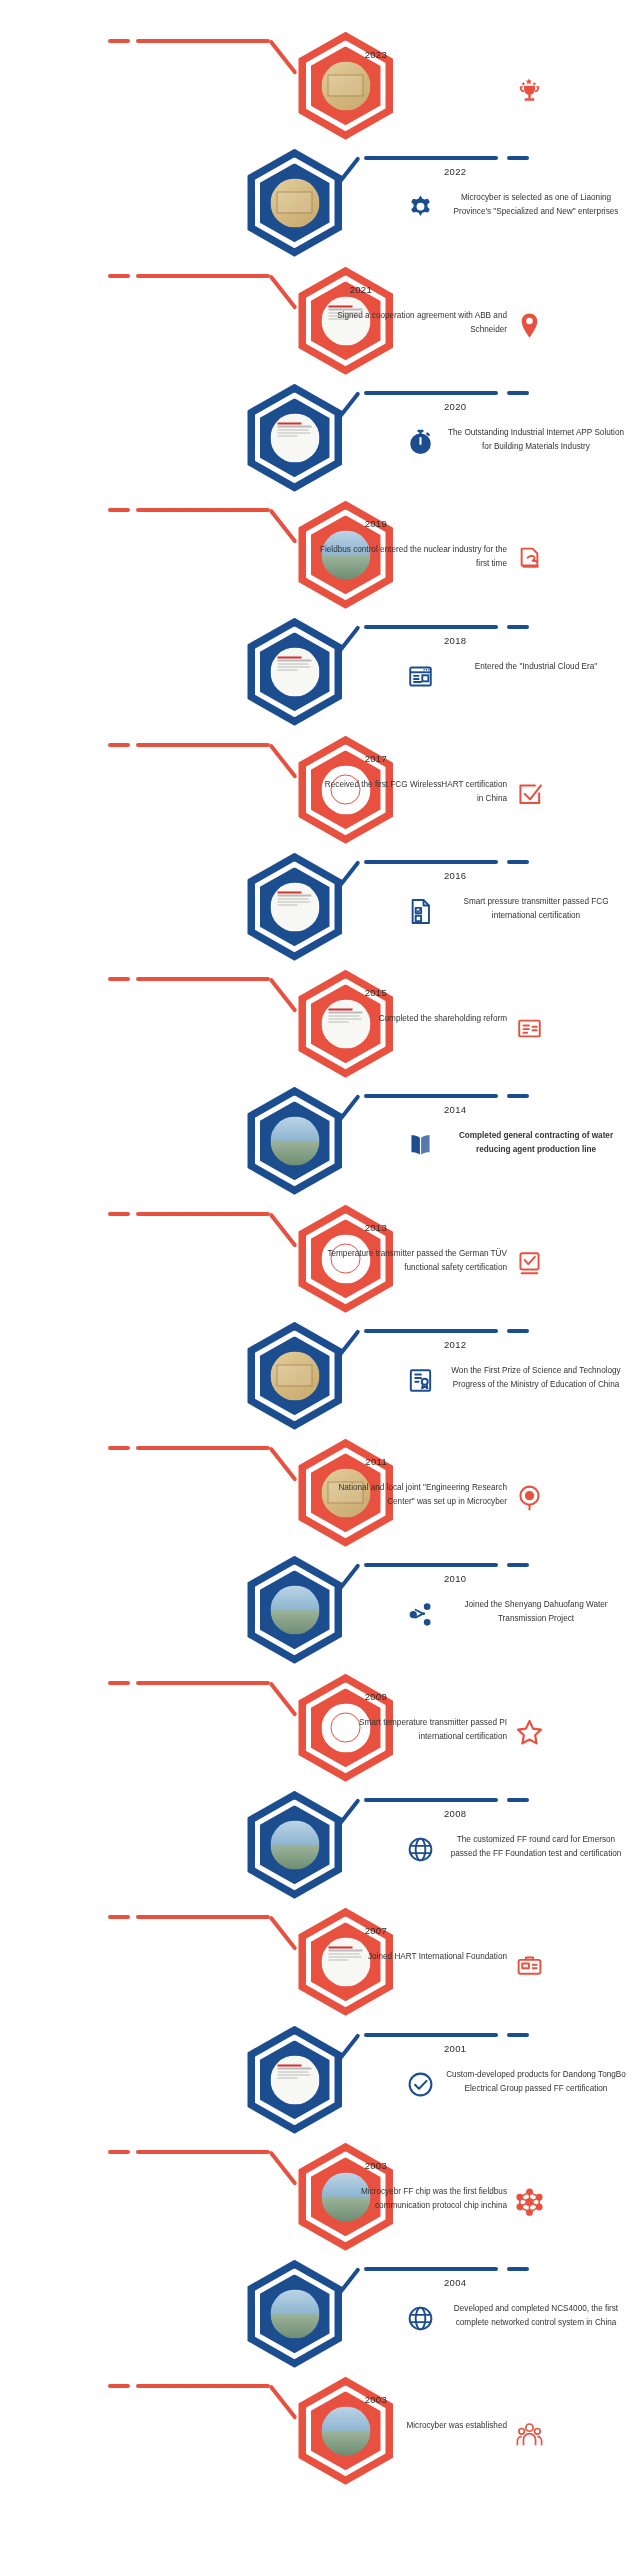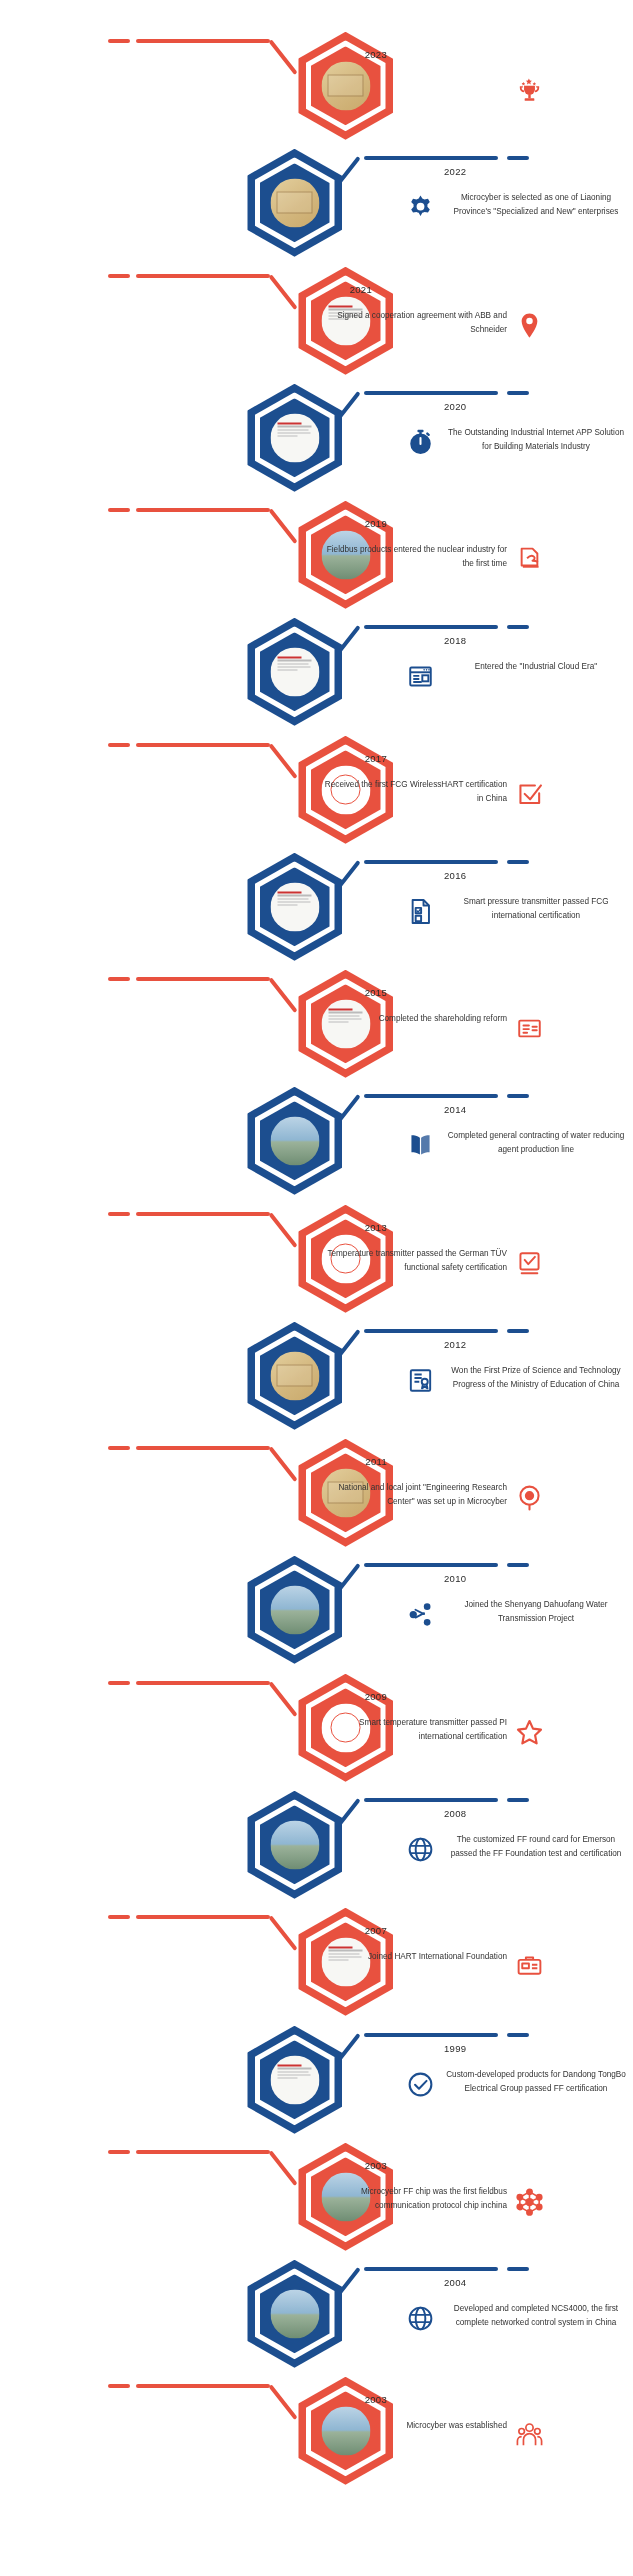"Fieldbus products entered the nuclear" div.desc { text: products -> control }
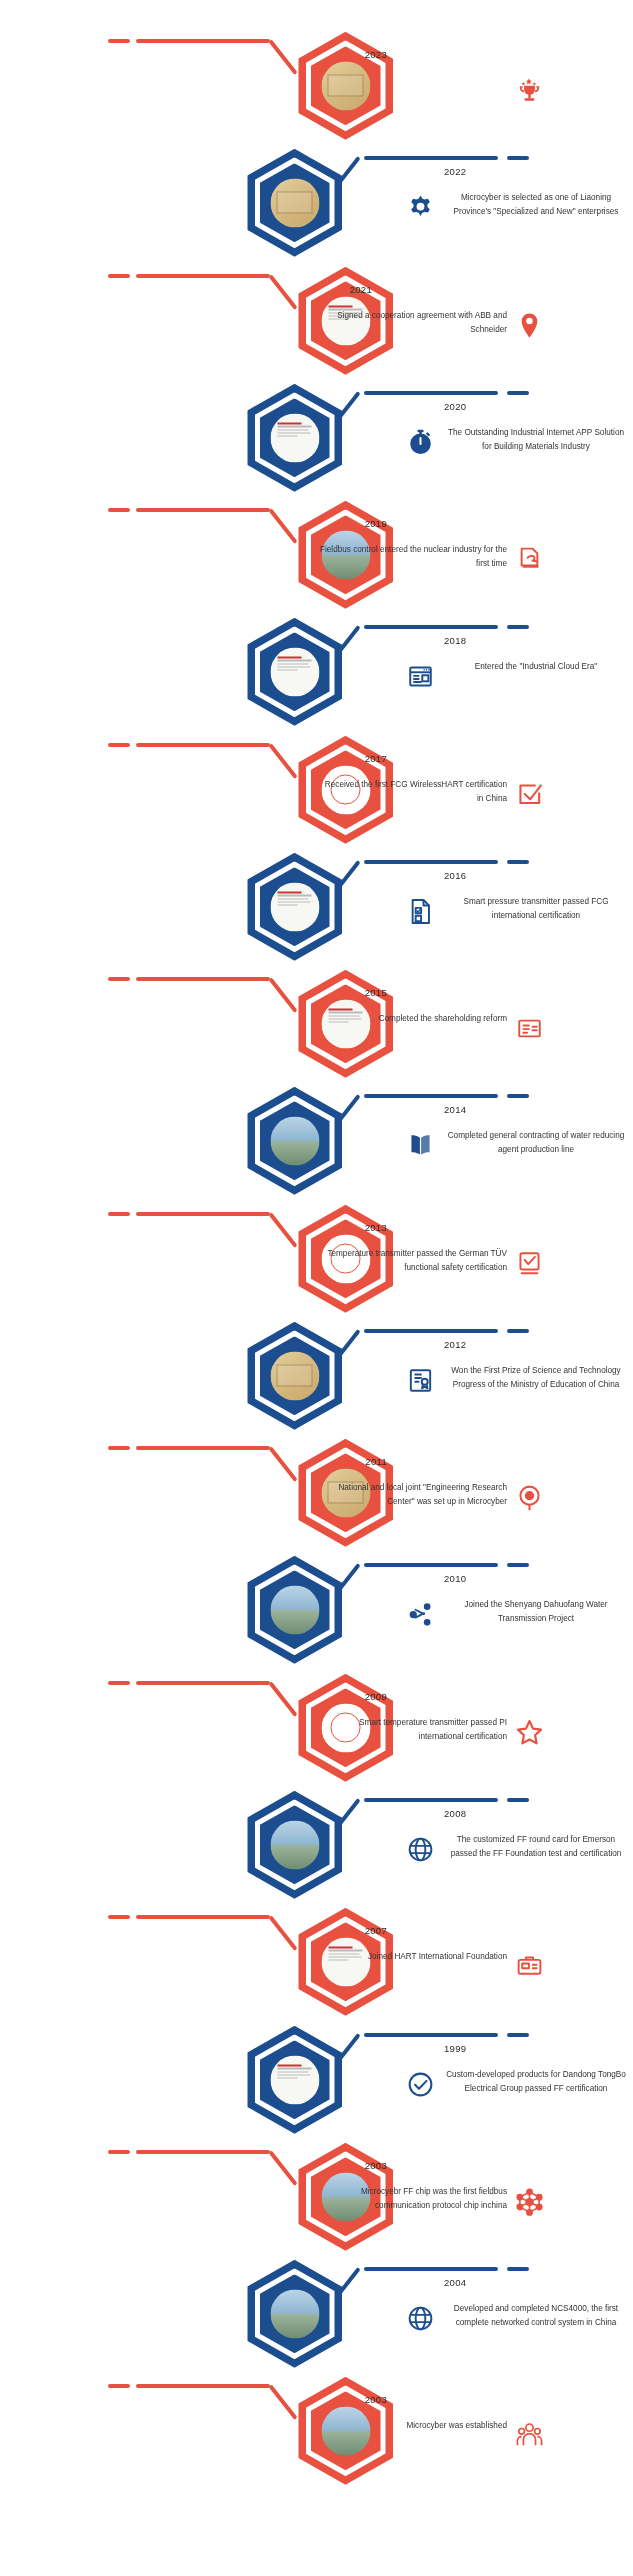"Completed general contracting of water" div.desc { font-weight: none -> bold }
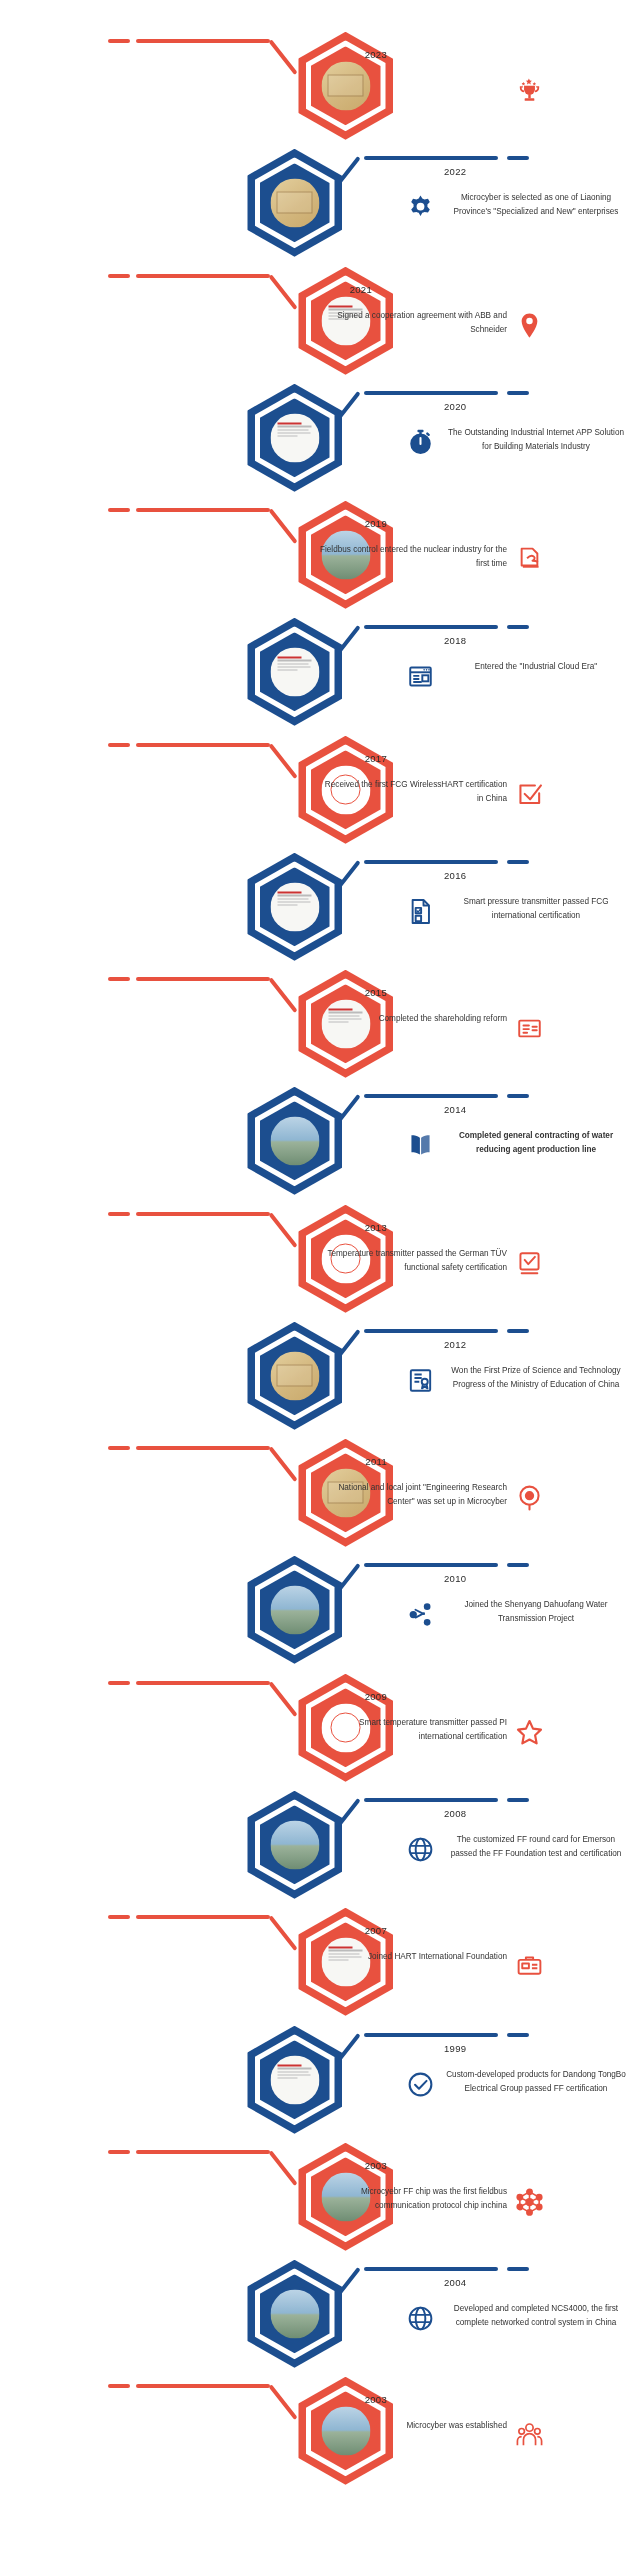"1999" div.year { text: 1999 -> 2001 }
